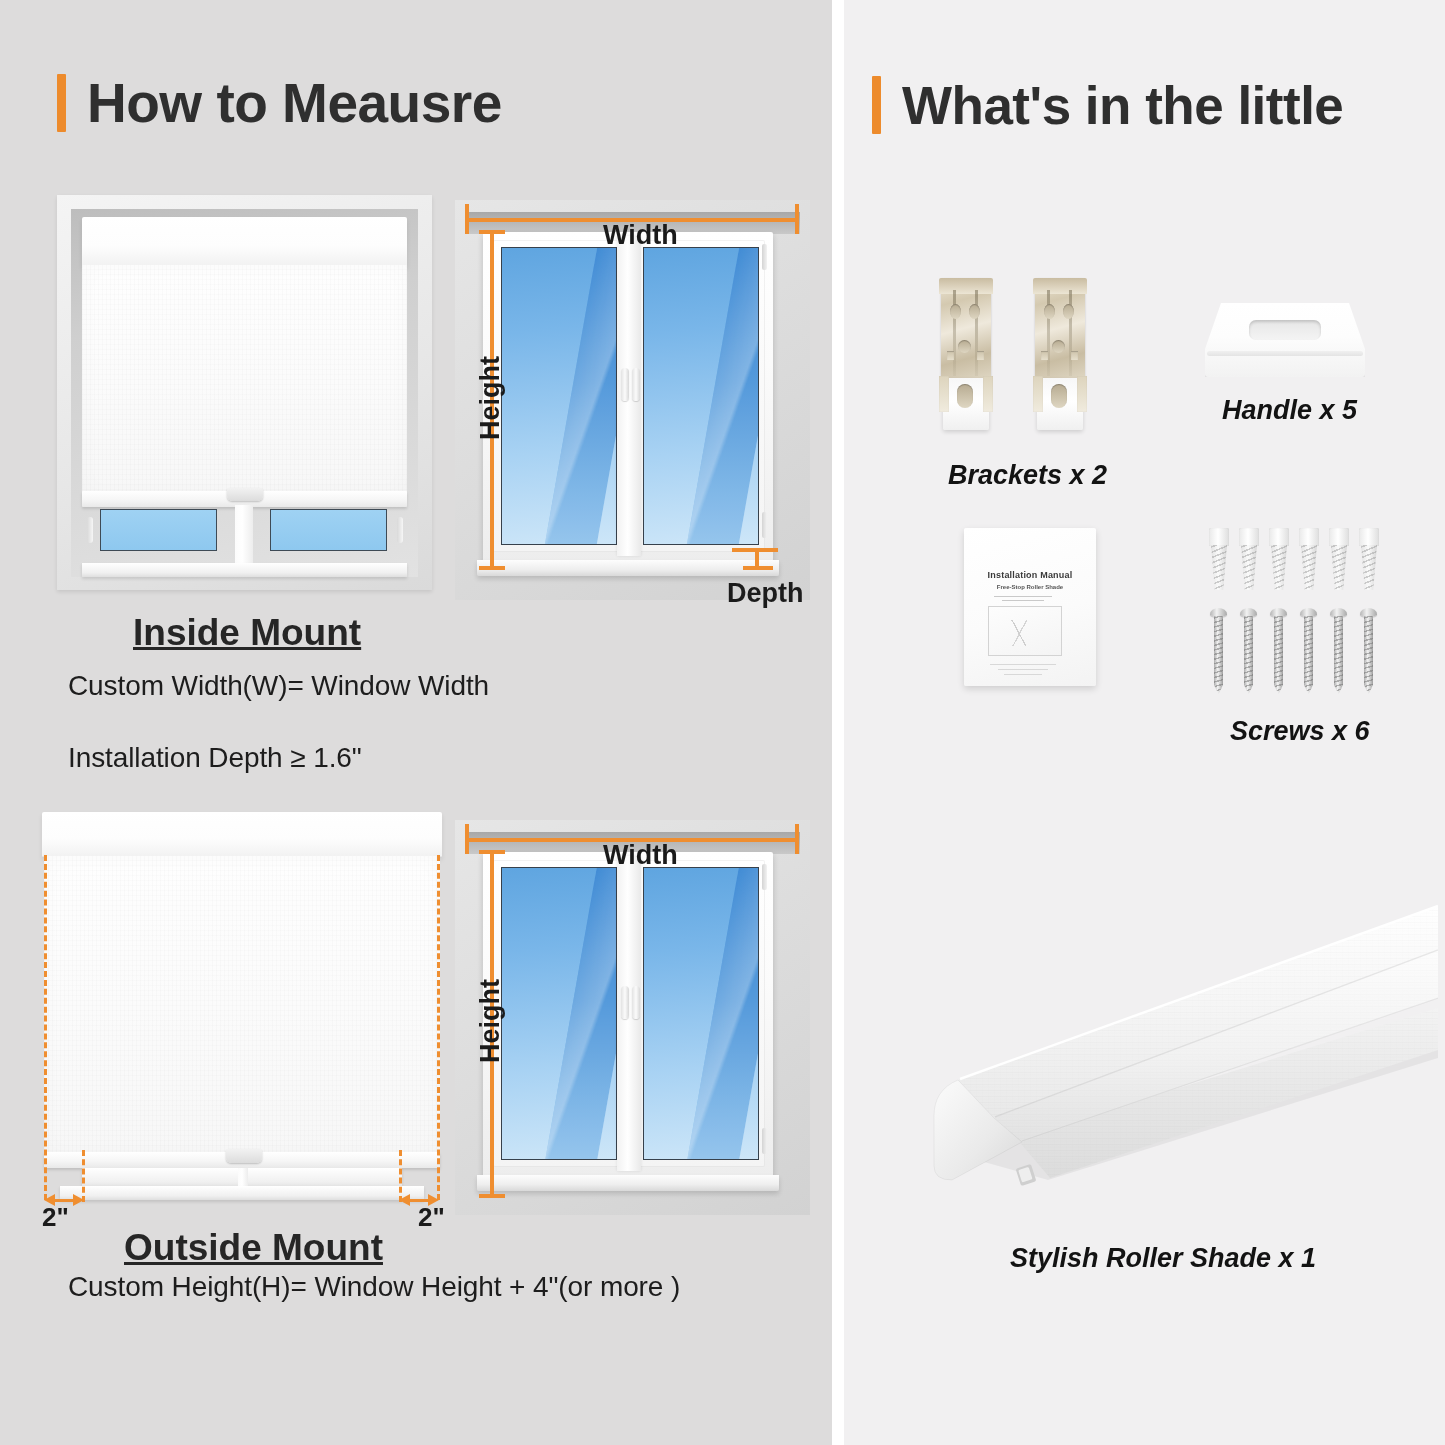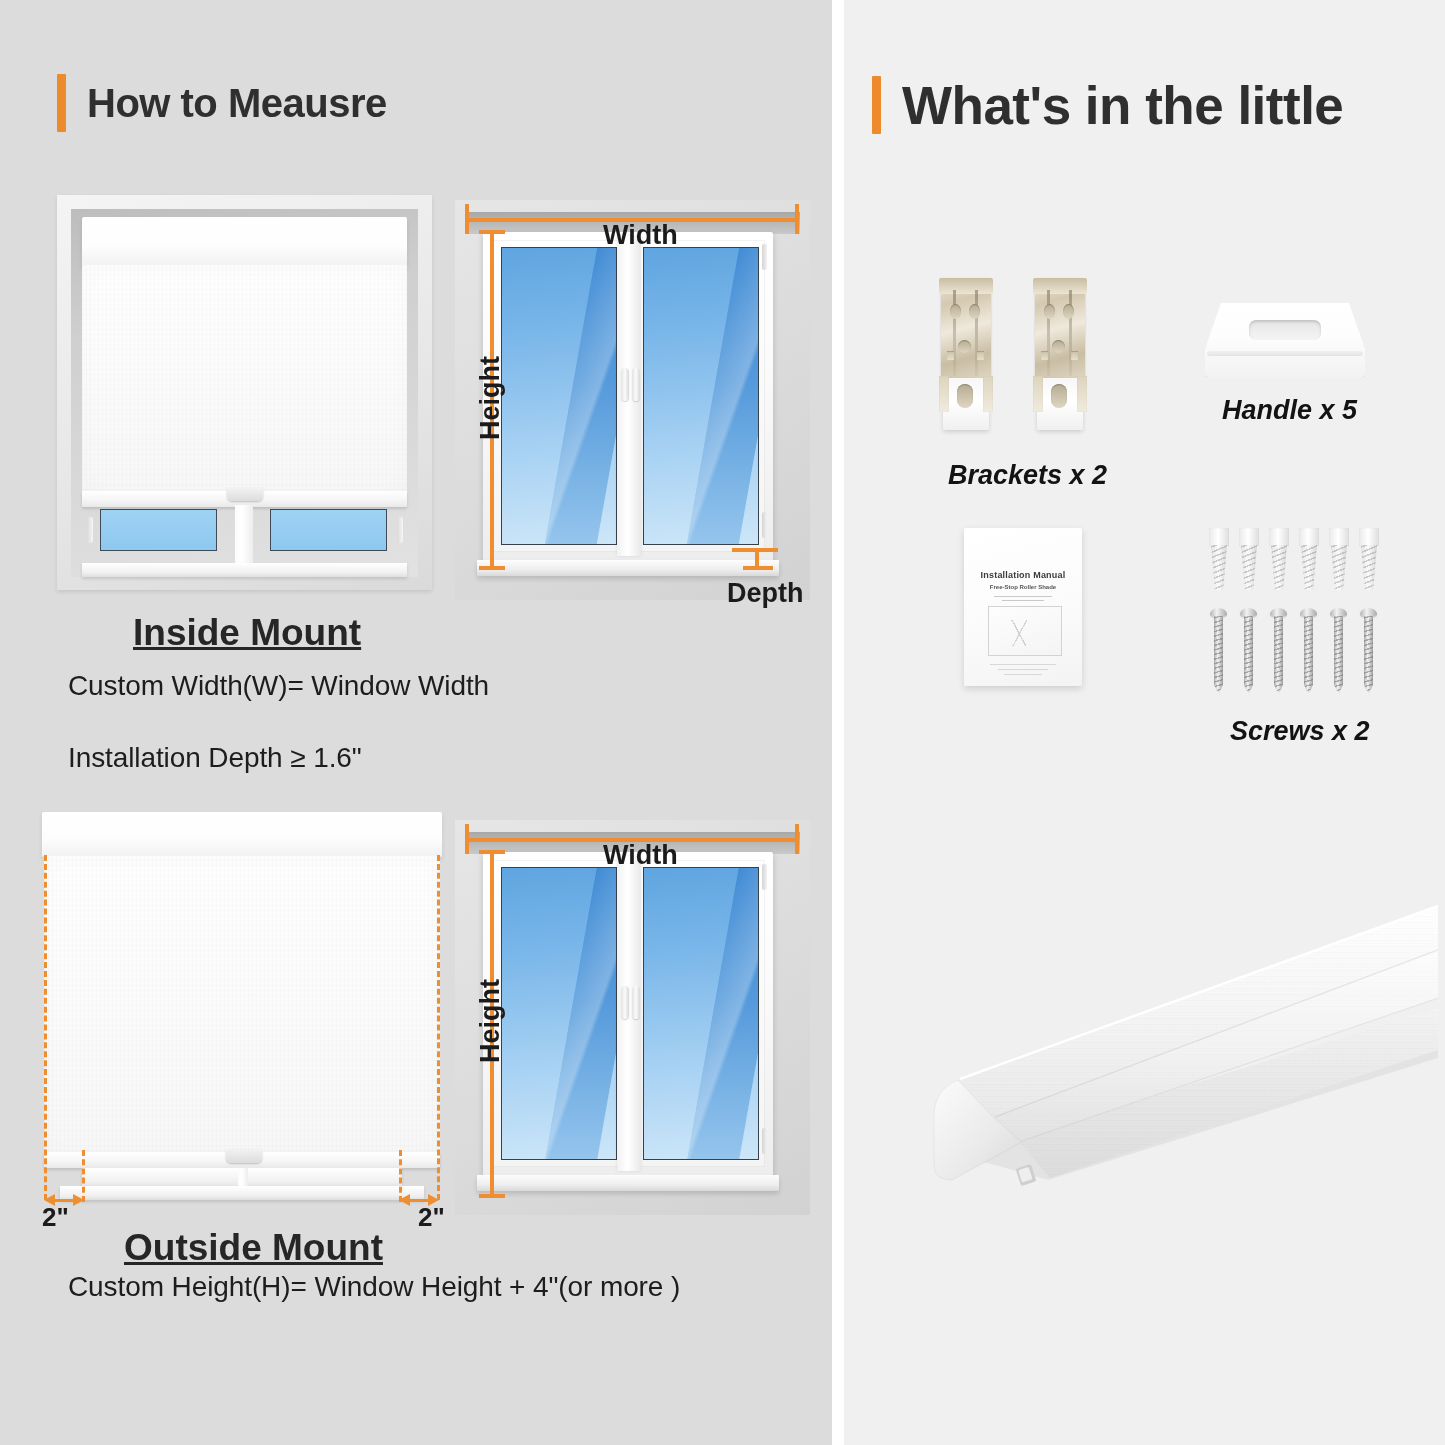"How to Meausre" .heading .htext { font-size: 40px -> 55px }
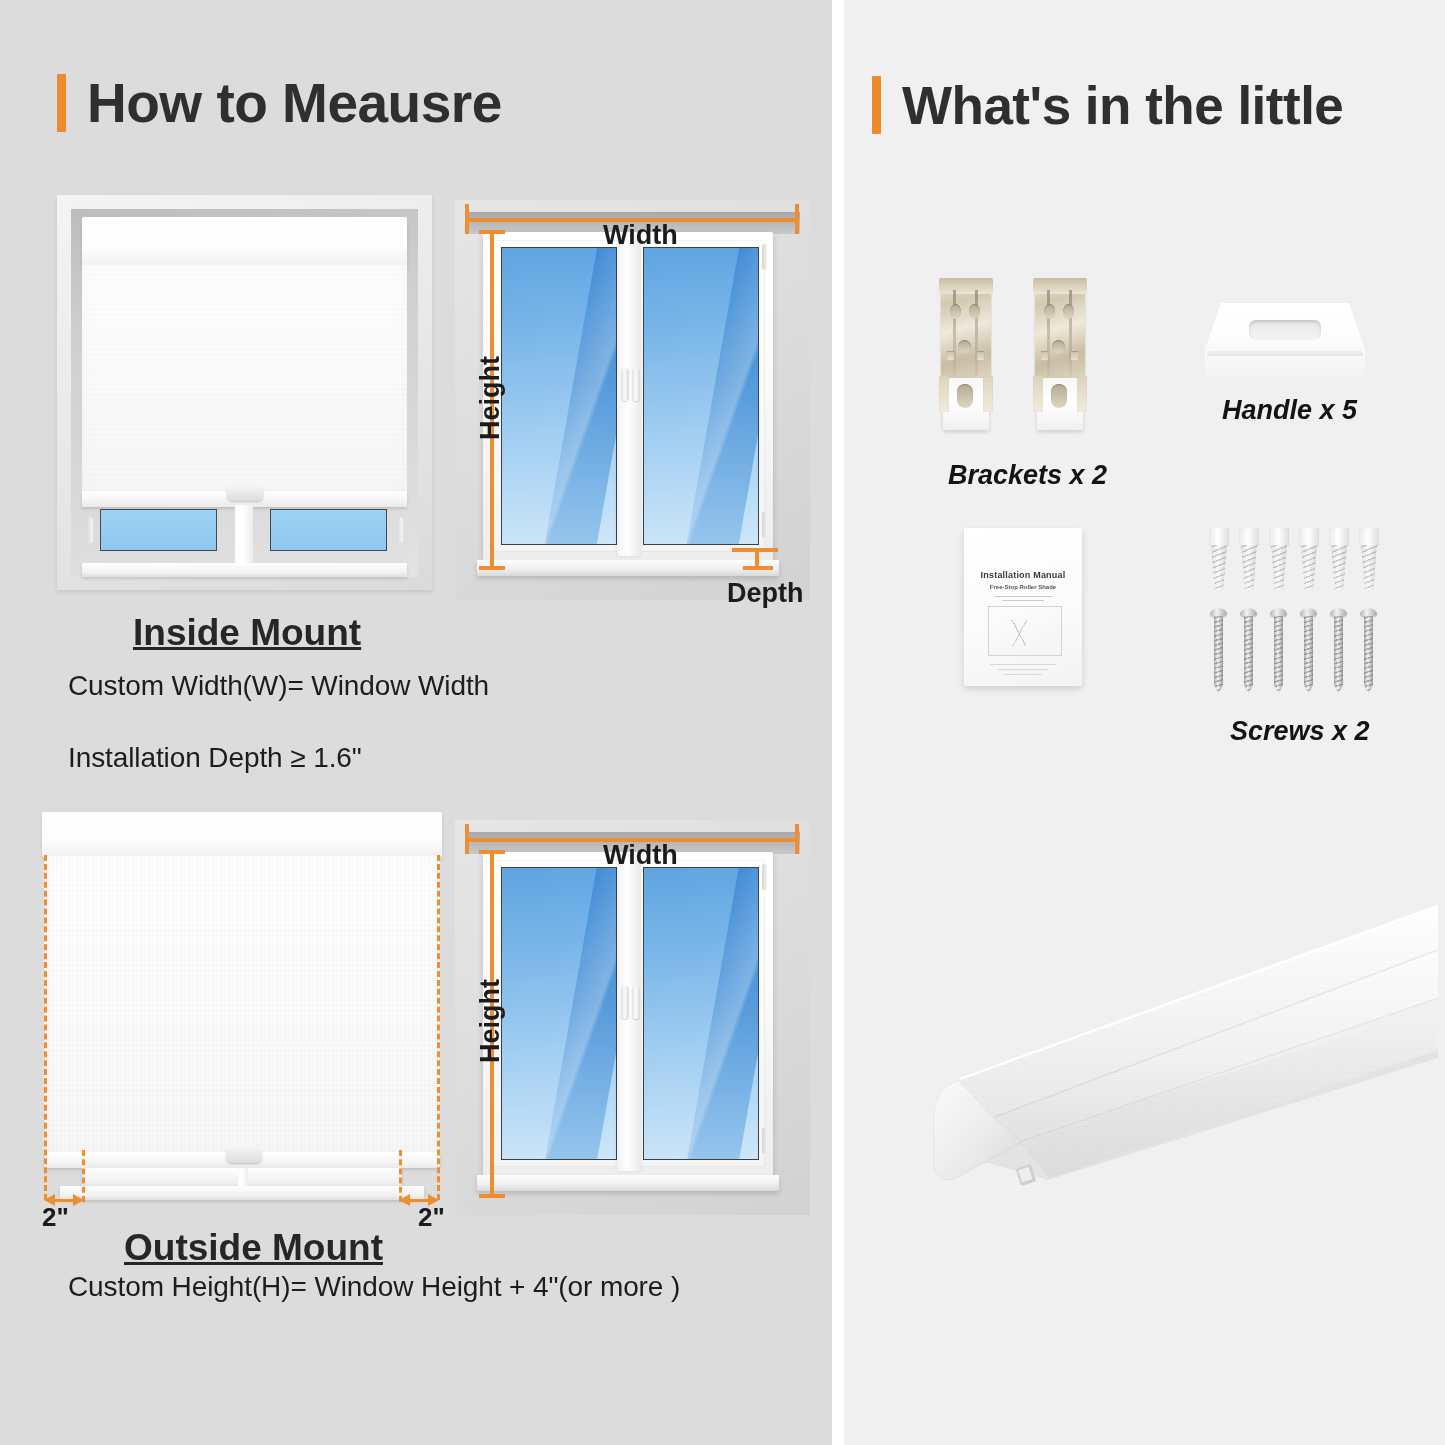"Installation Manual" .manual { width: 118px -> 132px }
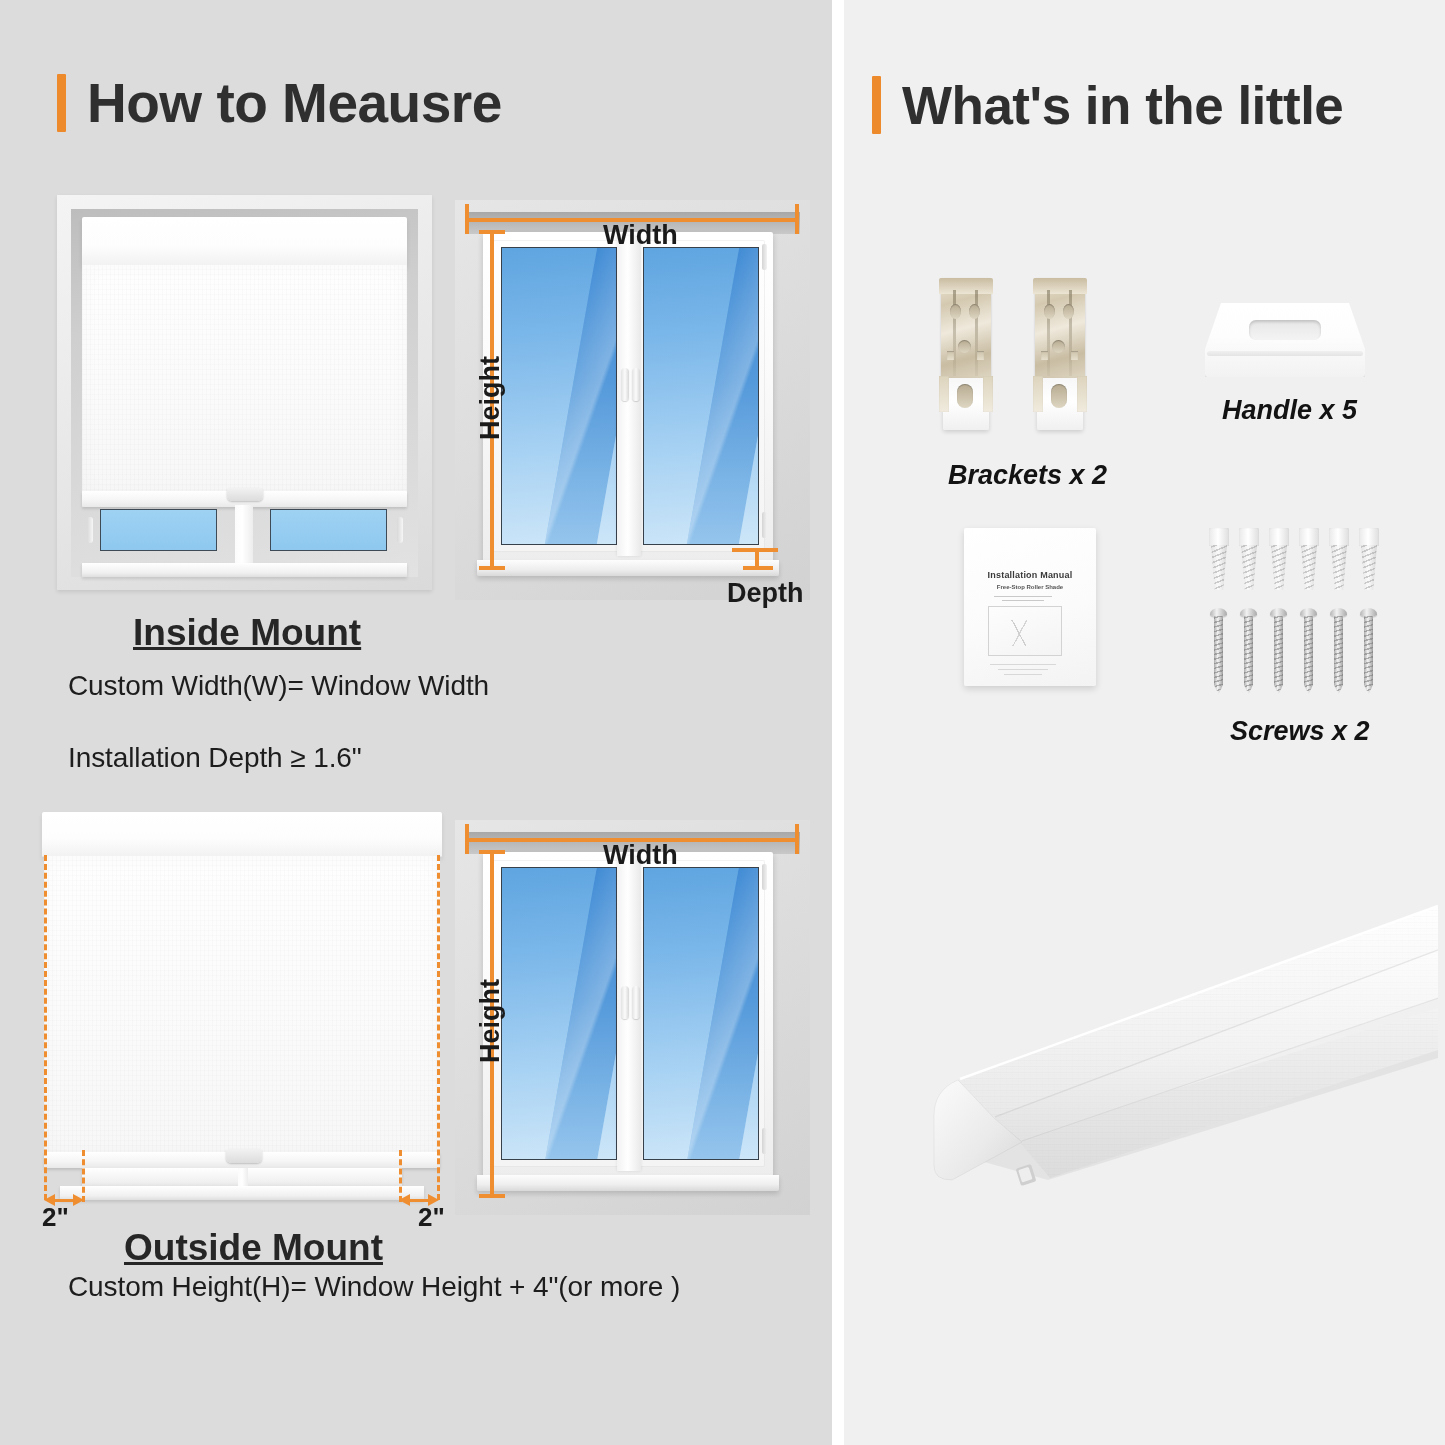"Screws x 2" div.pkg-label { text: 2 -> 6 }
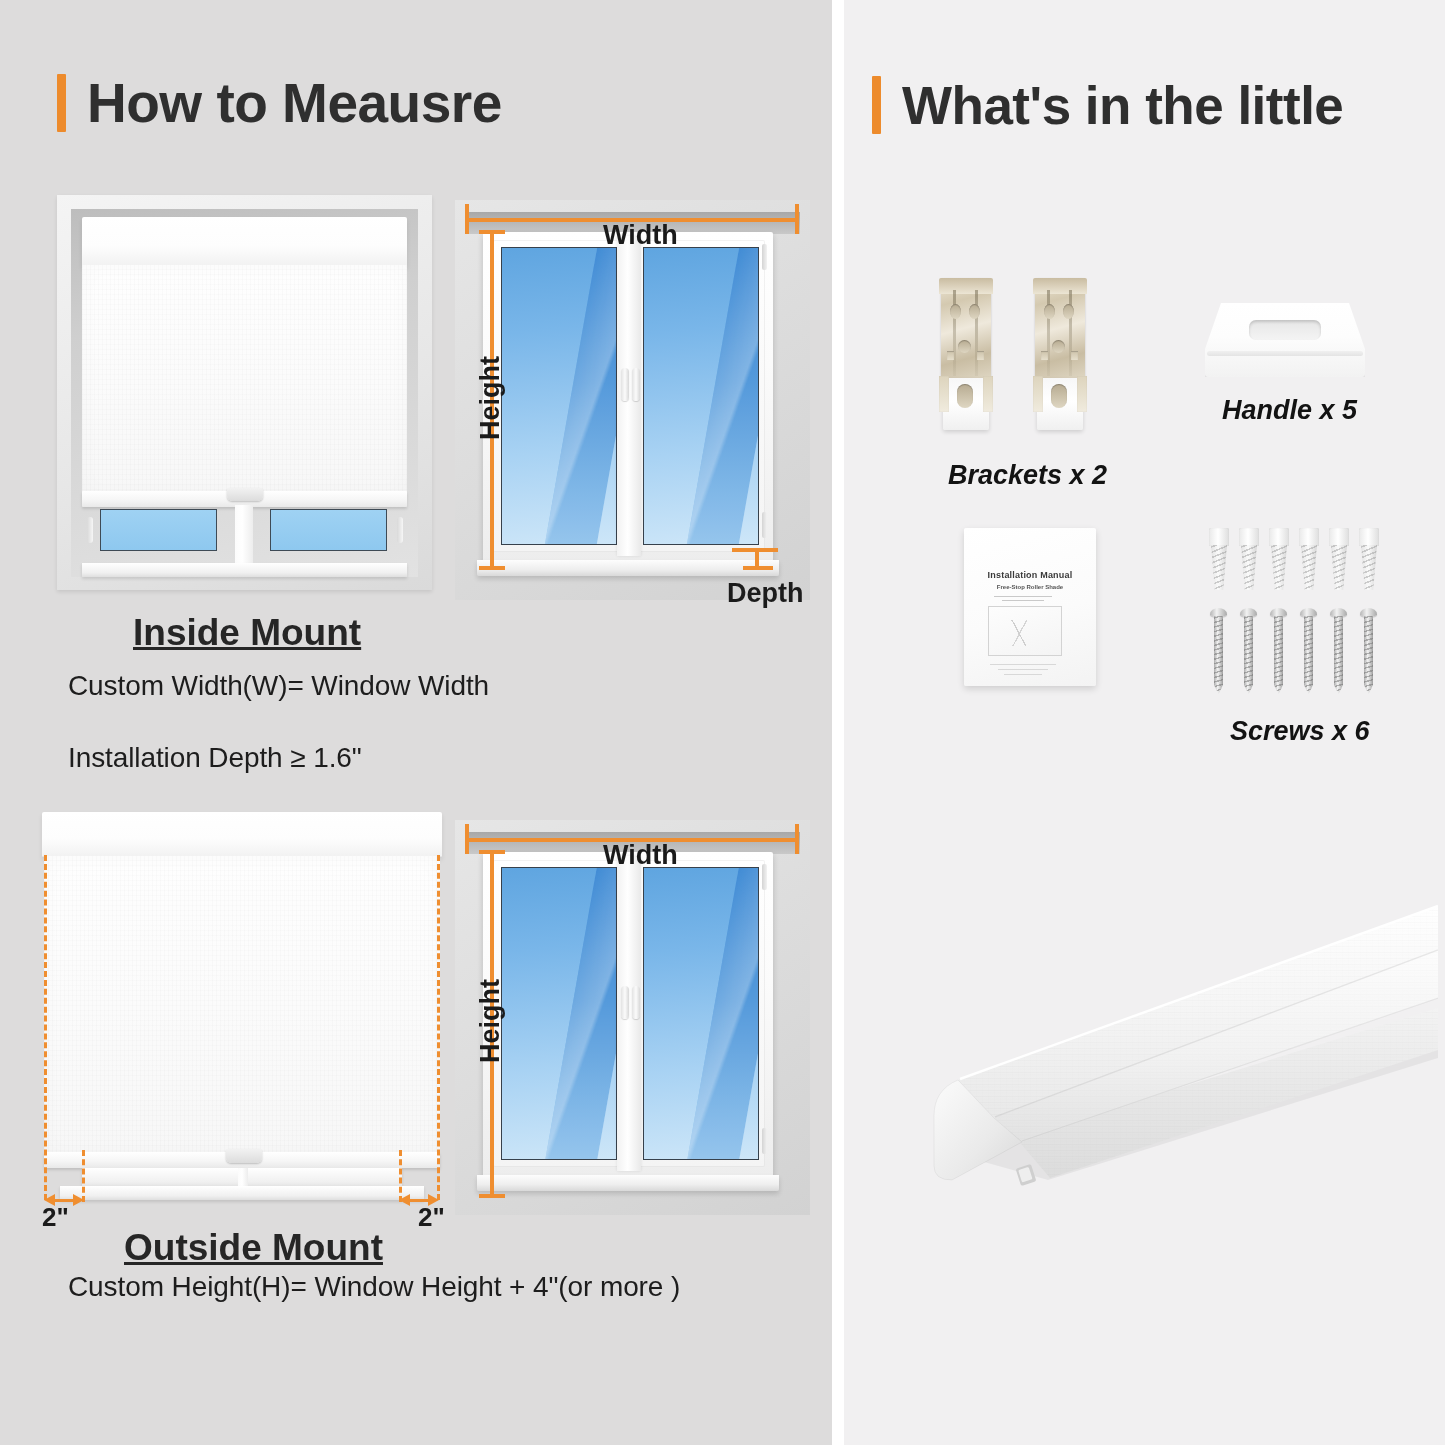"Stylish Roller Shade x 1" div.pkg-label { html: none -> <div>Stylish Roller Shade x 1</div> }
